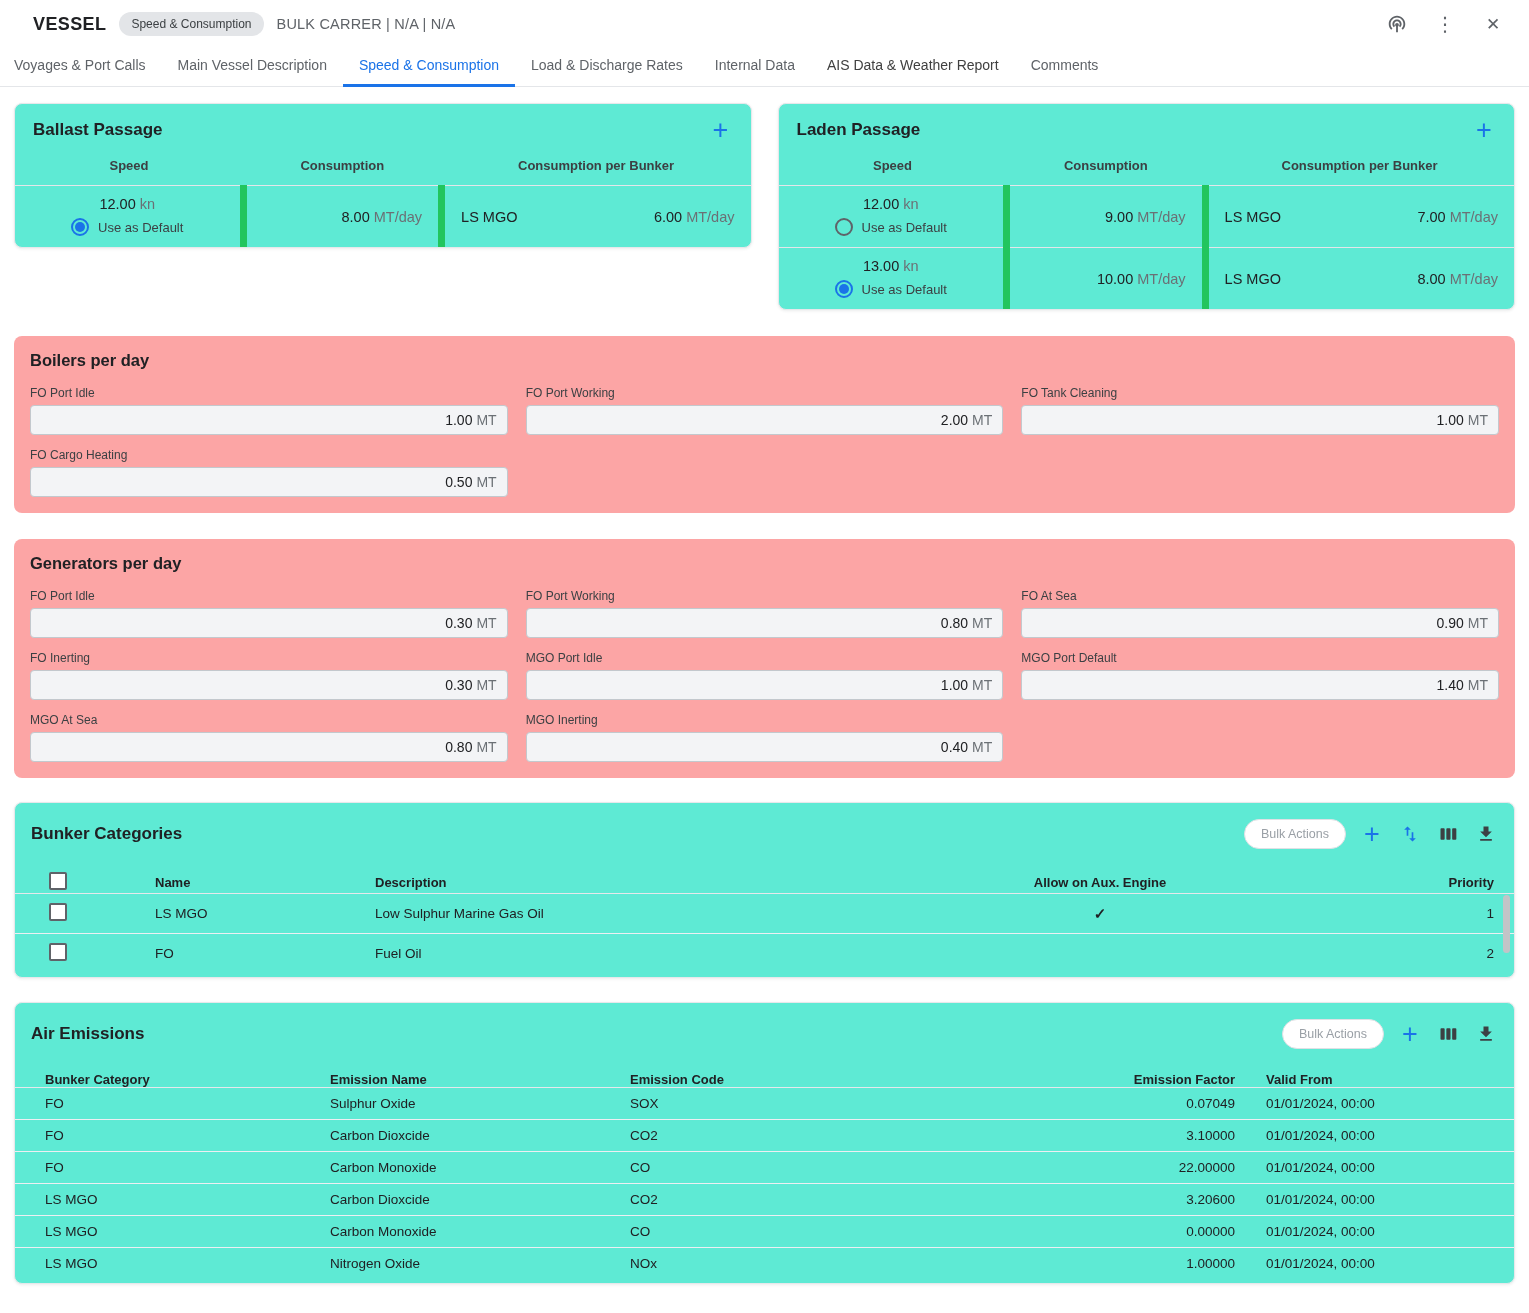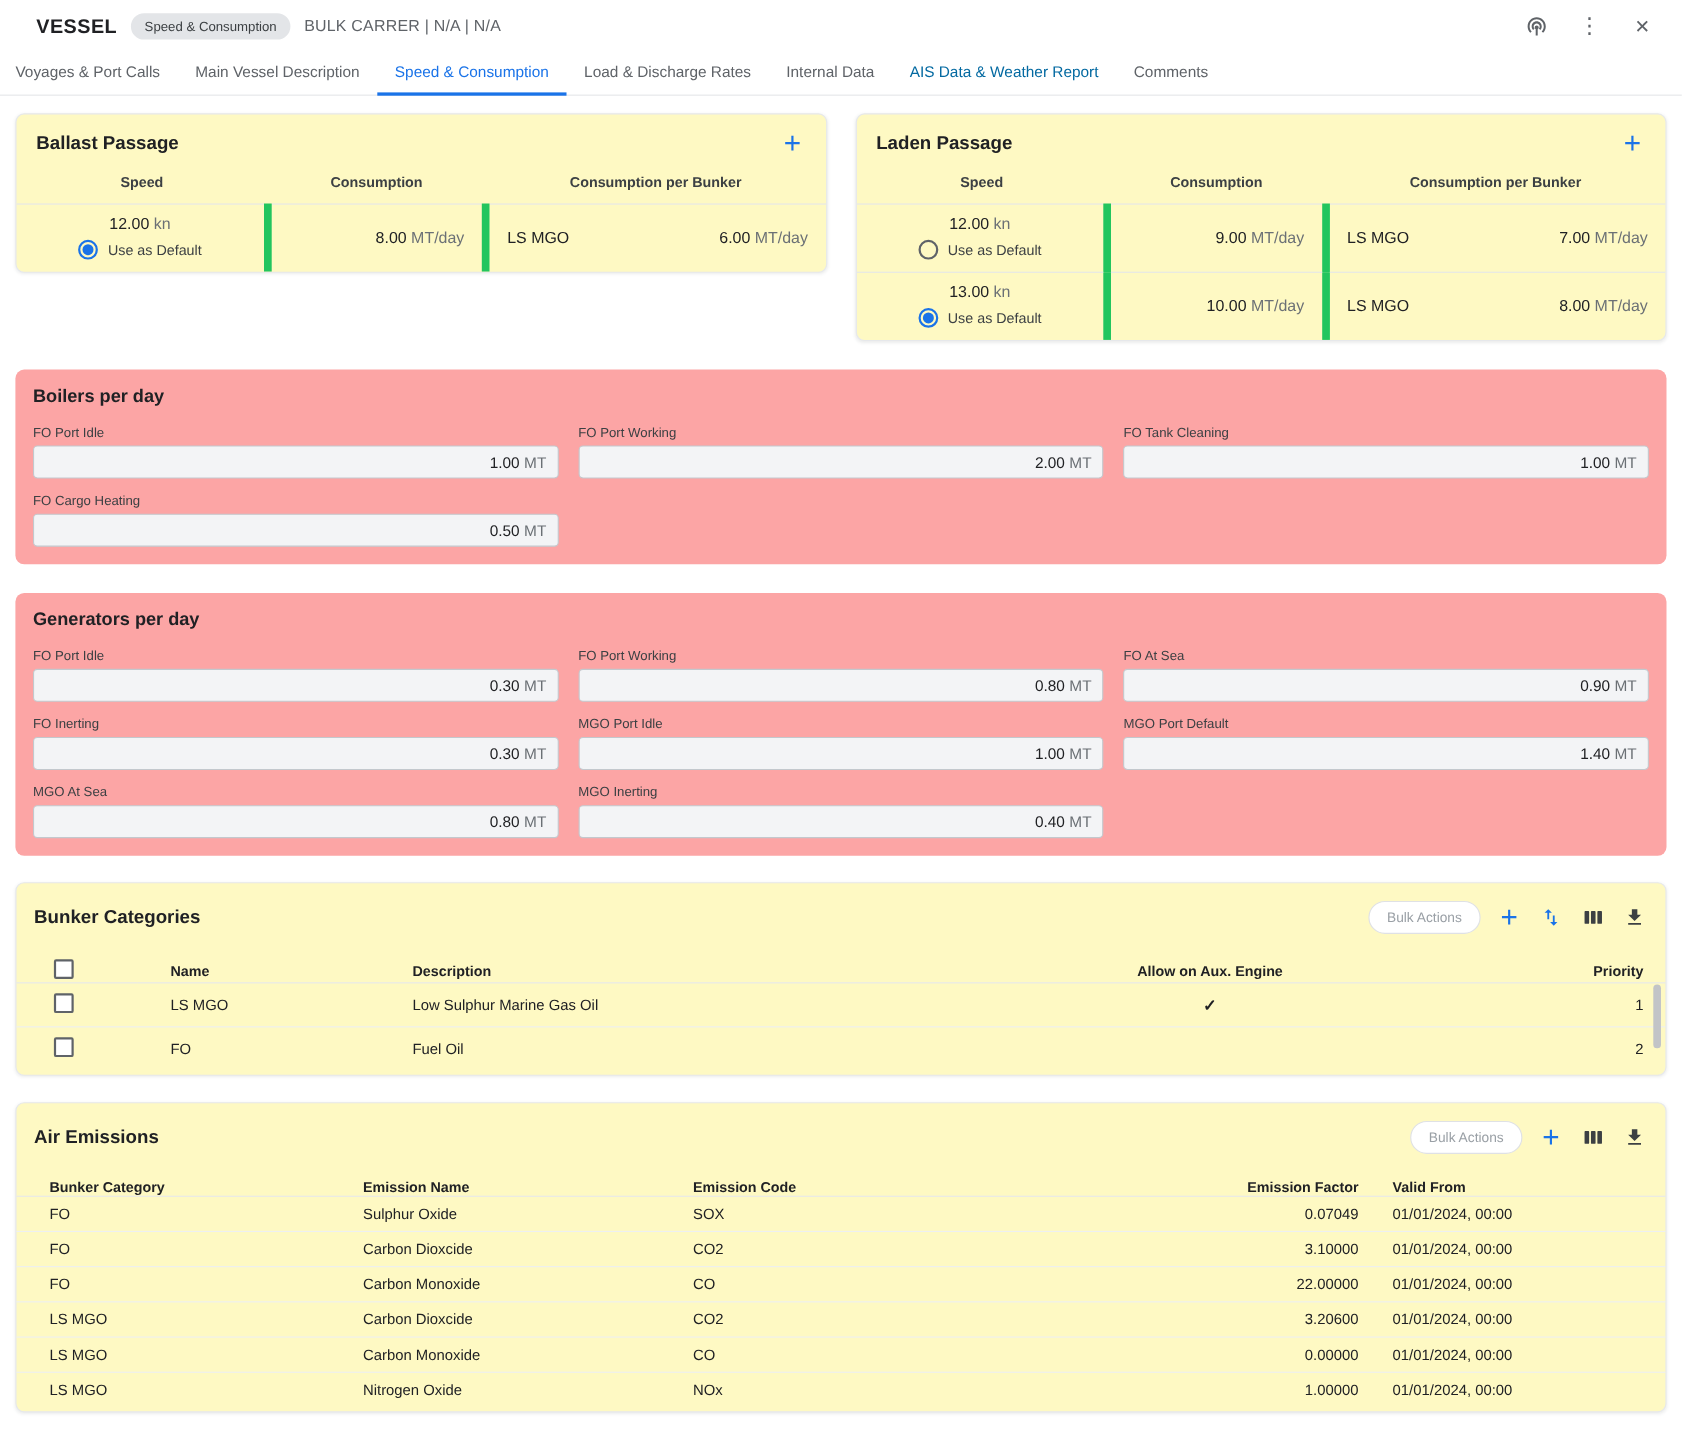"AIS Data & Weather Report" .tab.muted { color: #0369a1 -> #404040 }
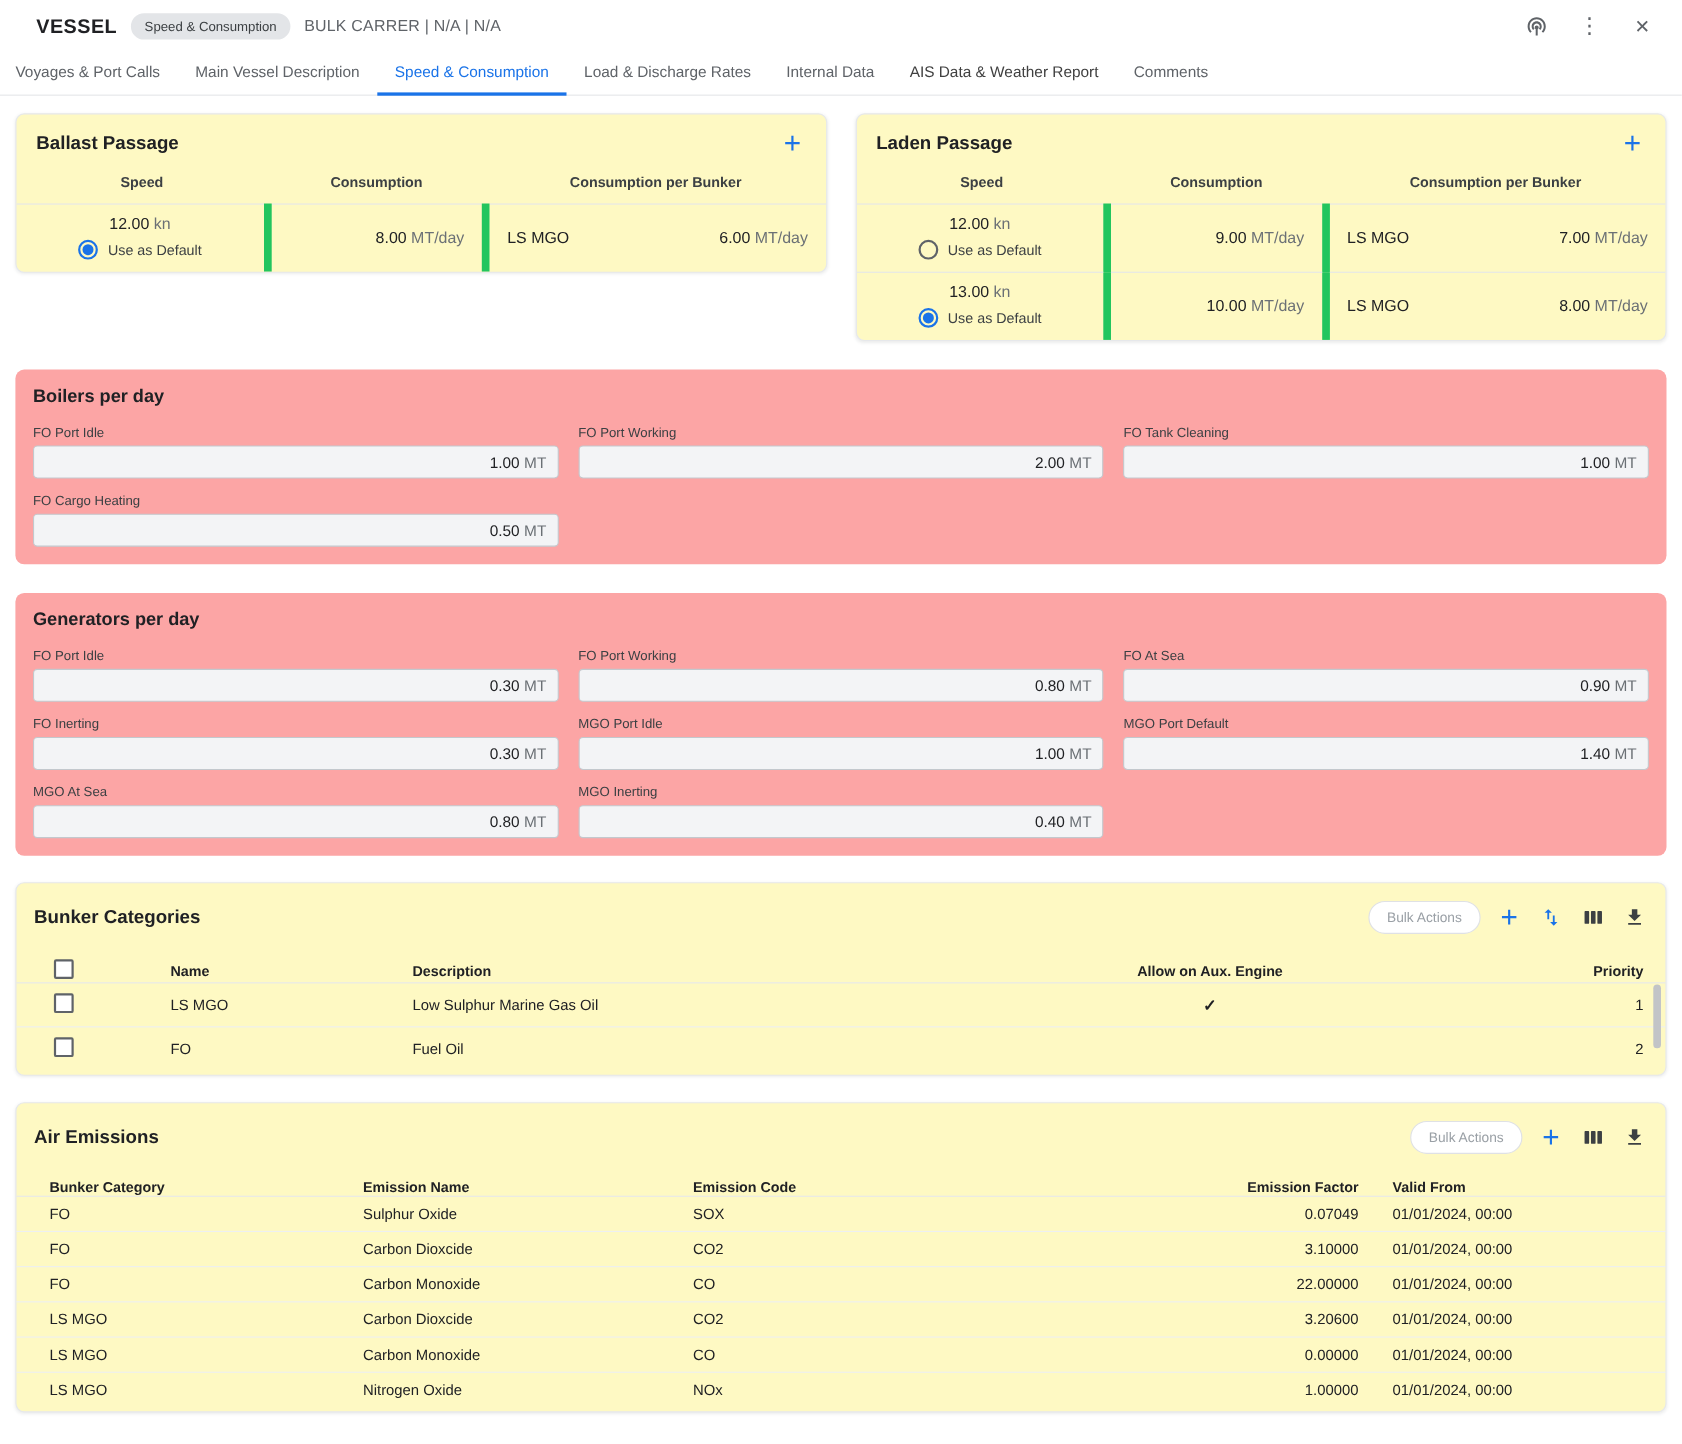"Ballast Passage" .card { background: #fef9c3 -> #5eead4 }
